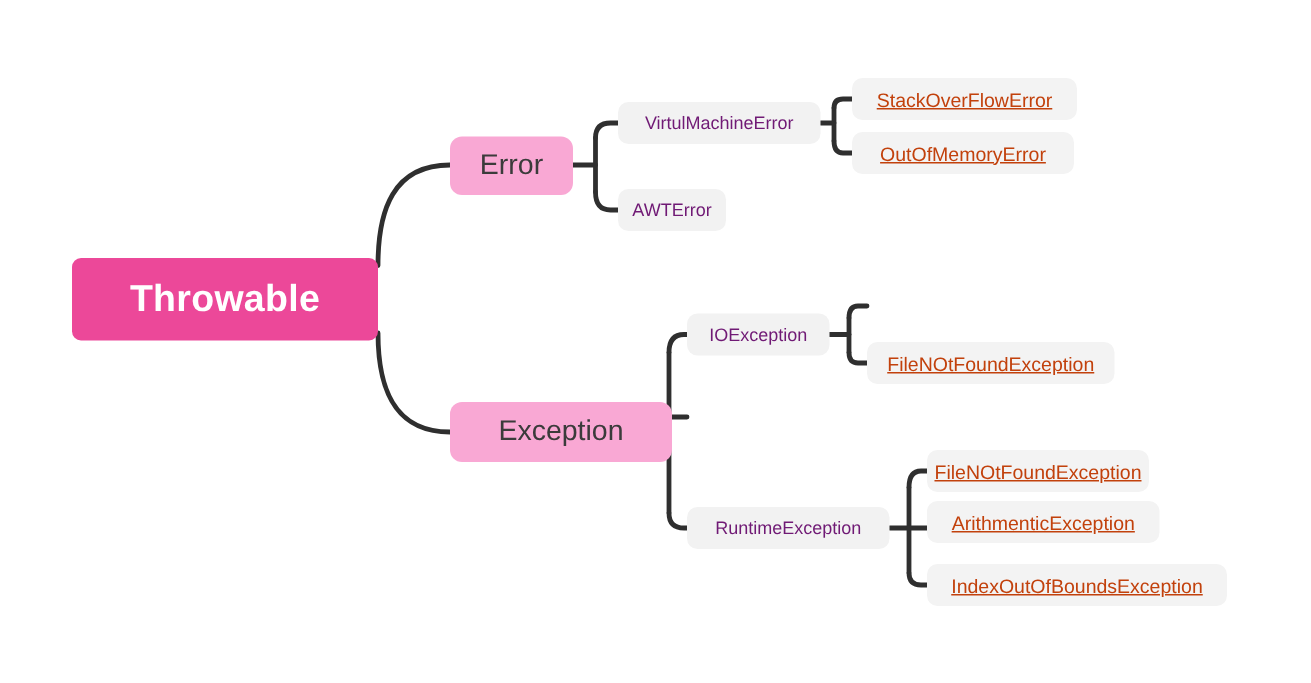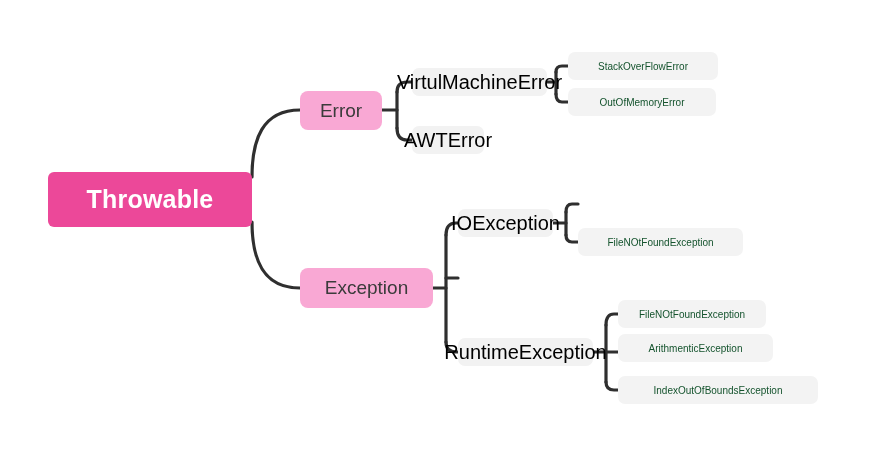"StackOverFlowError" .node-l3 { color: #14532d -> #c2410c; font-size: 10px -> 13px; text-decoration: none -> underline }
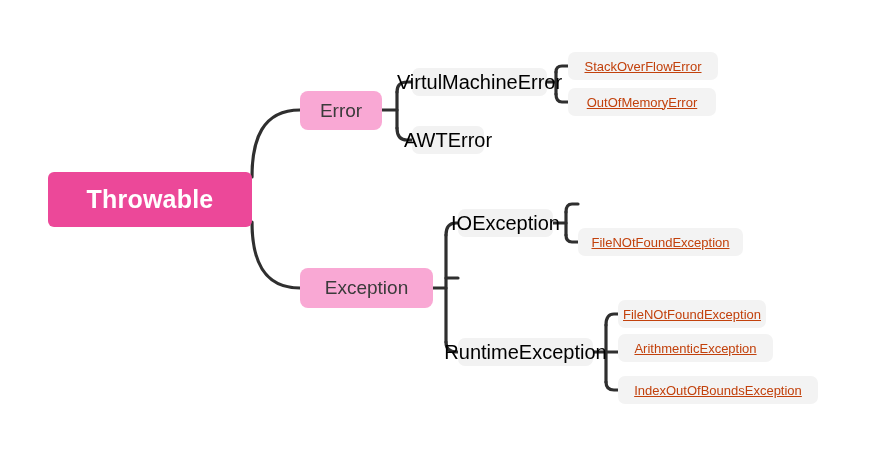"VirtulMachineError" .node-l2 { color: #000000 -> #701a75; font-size: 20px -> 12px }
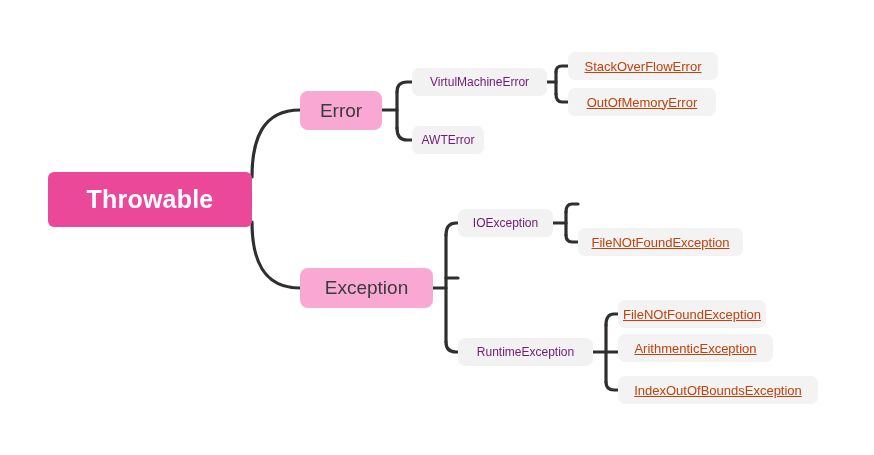"Exception" div.node { width: 133px -> 148px }
